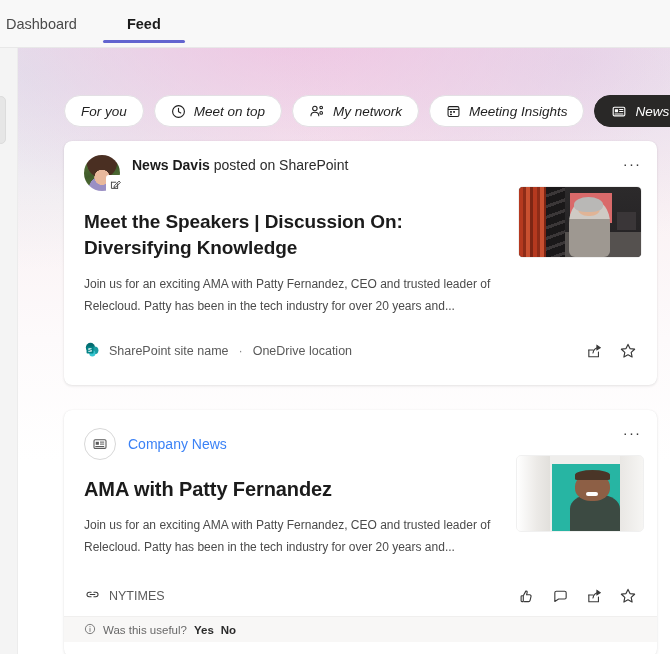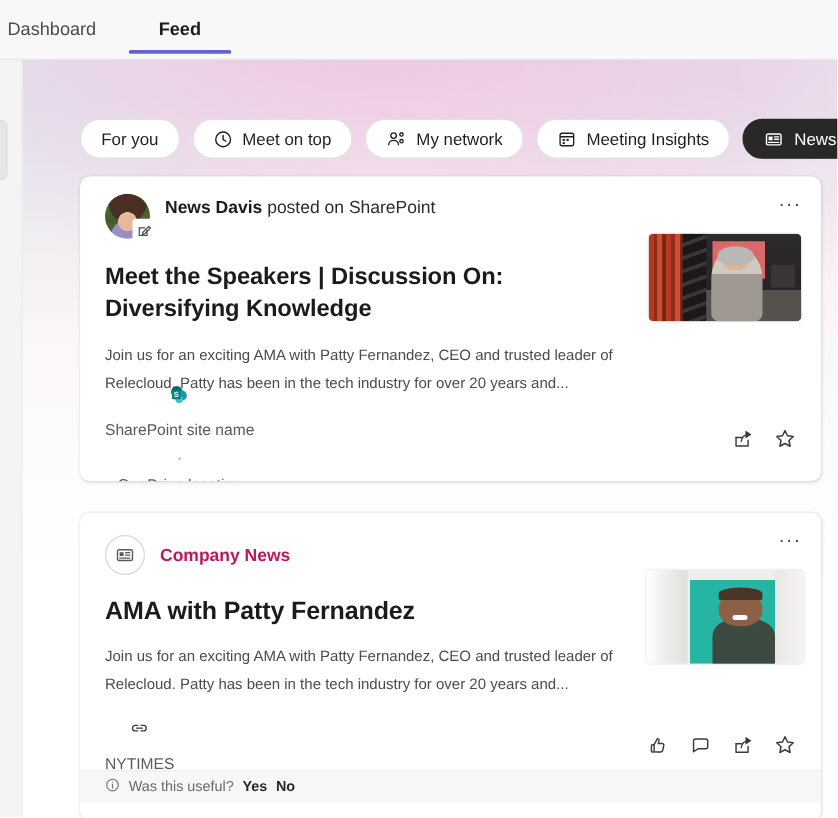"For you" .pill { font-style: none -> italic }
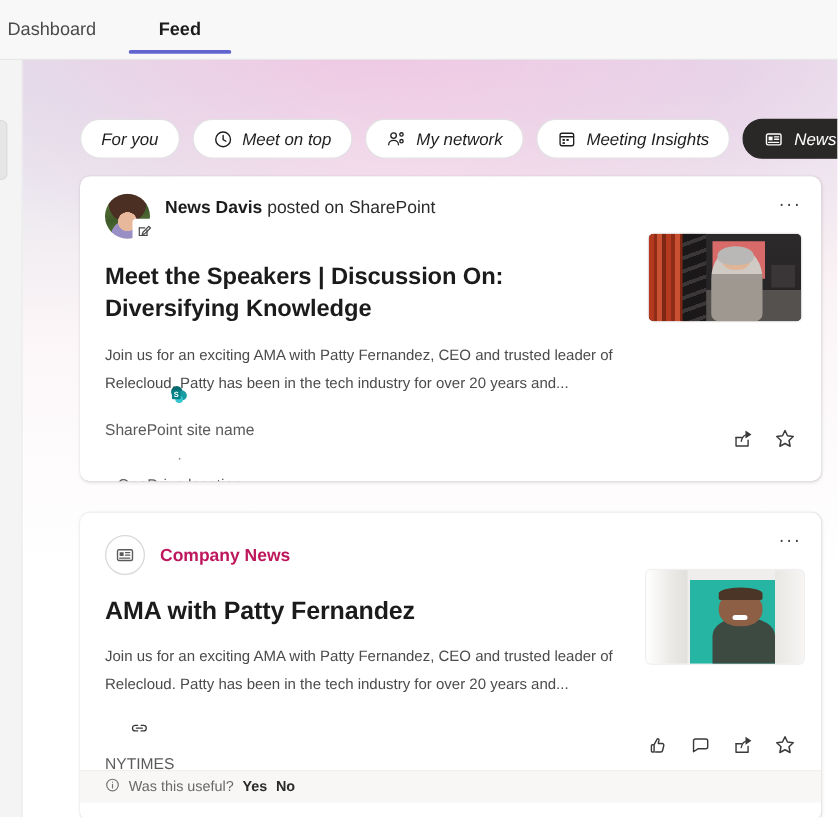"SharePoint site name" .foot-left { flex-direction: column -> none }
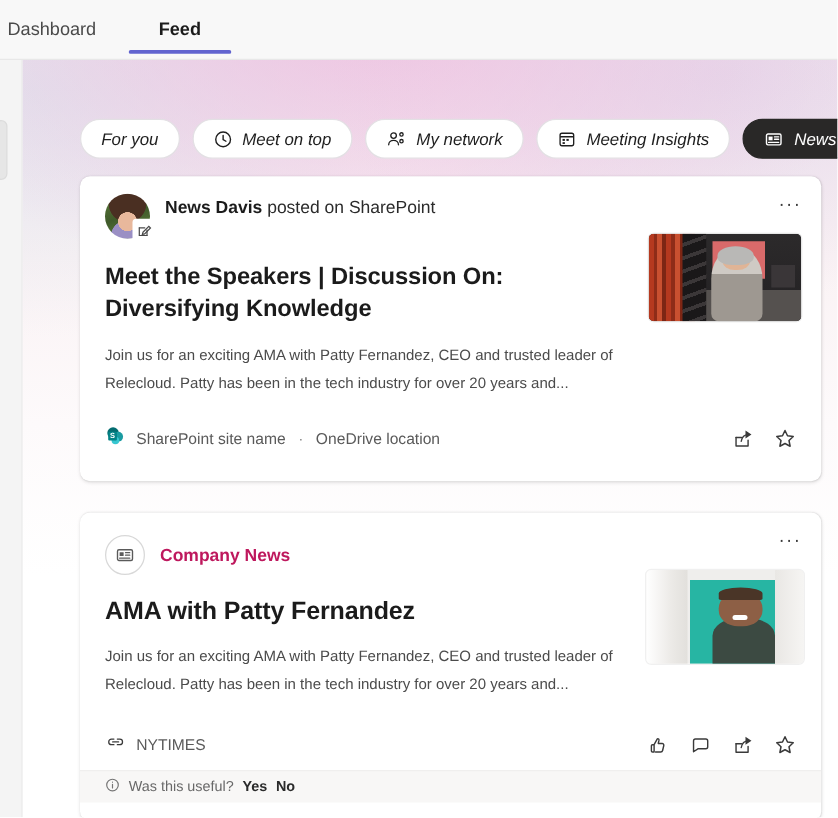"Company News" .src-name { color: #be185d -> #3b82f6; font-weight: 700 -> 400 }
